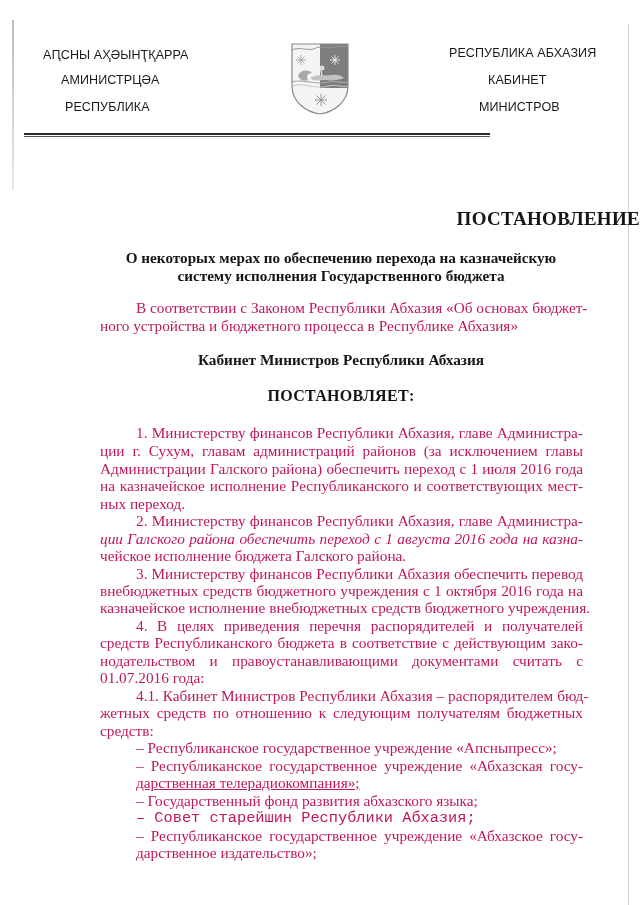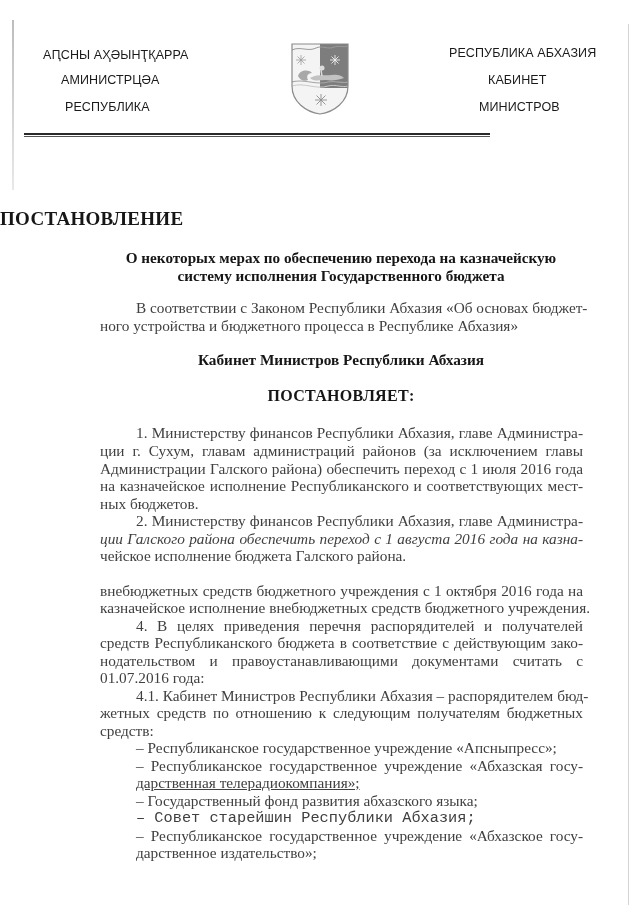"ПОСТАНОВЛЕНИЕ" .title { text-align: left -> right }
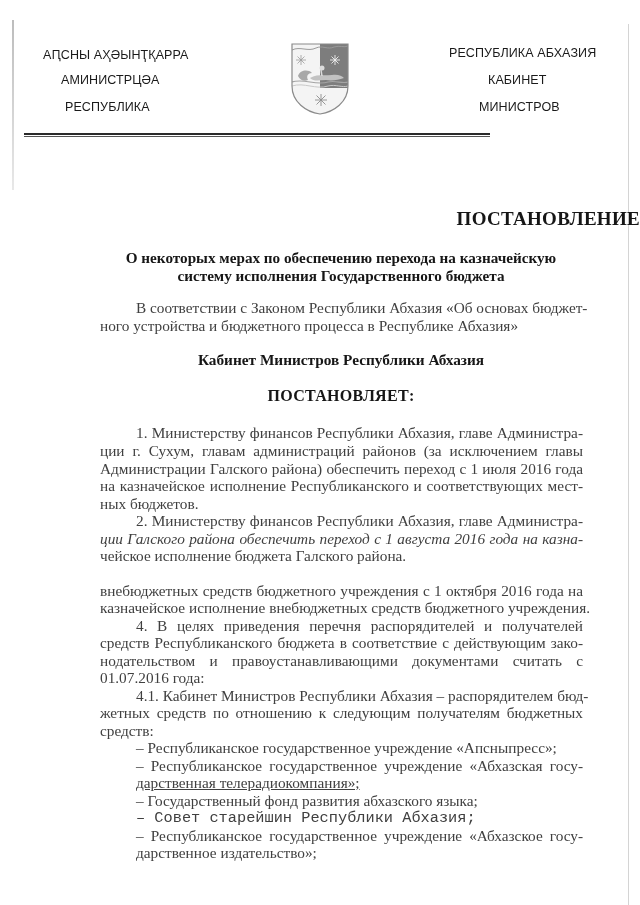"В соответствии с Законом Республики" .line { color: #404040 -> #be185d }
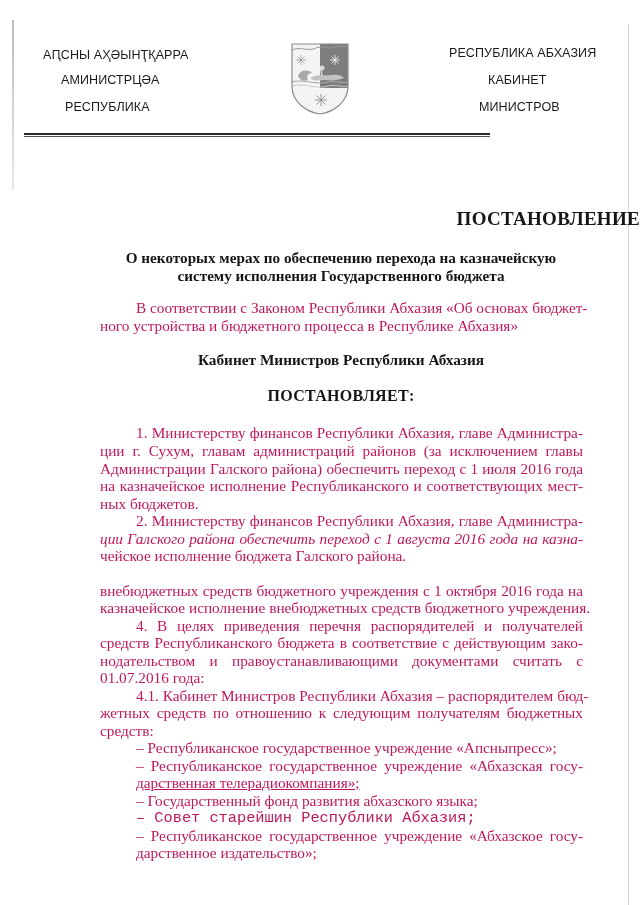"ных бюджетов." div.line { text: бюджетов -> переход }
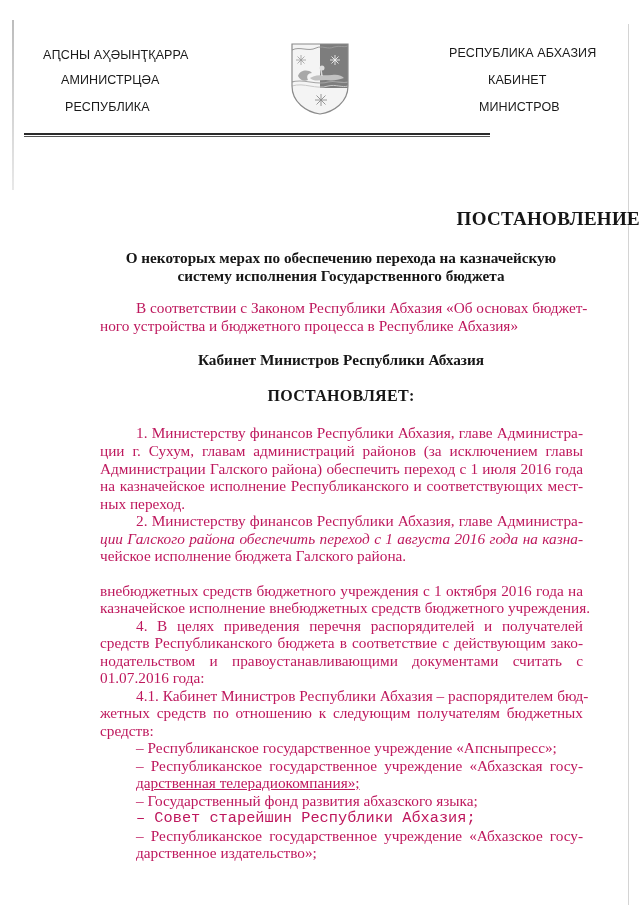"3. Министерству финансов Республики" div.line { html: none -> <div>3. Министерству финансов Республики Абхазия обеспечить перевод</div> }
